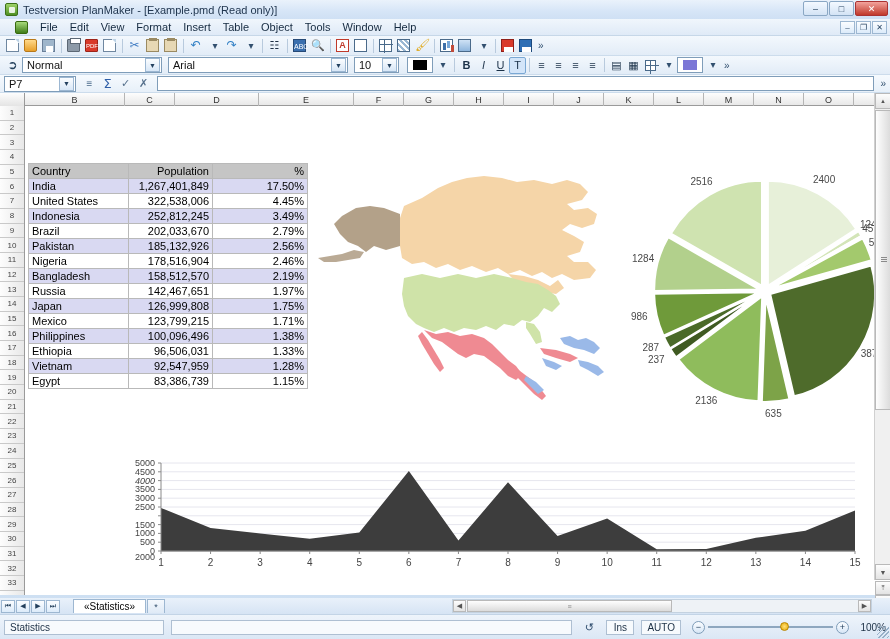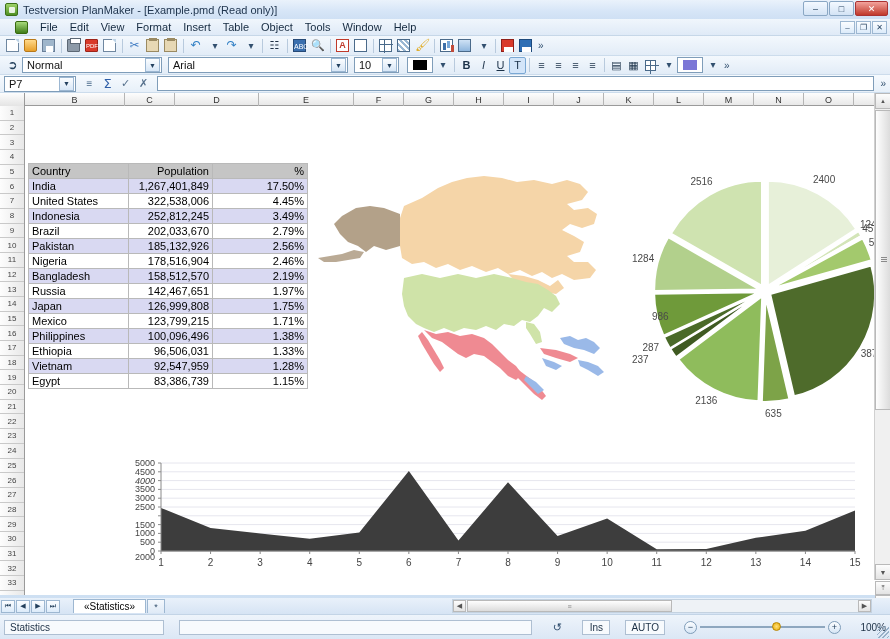"986" div.pielabel { margin-left: 21px -> none }
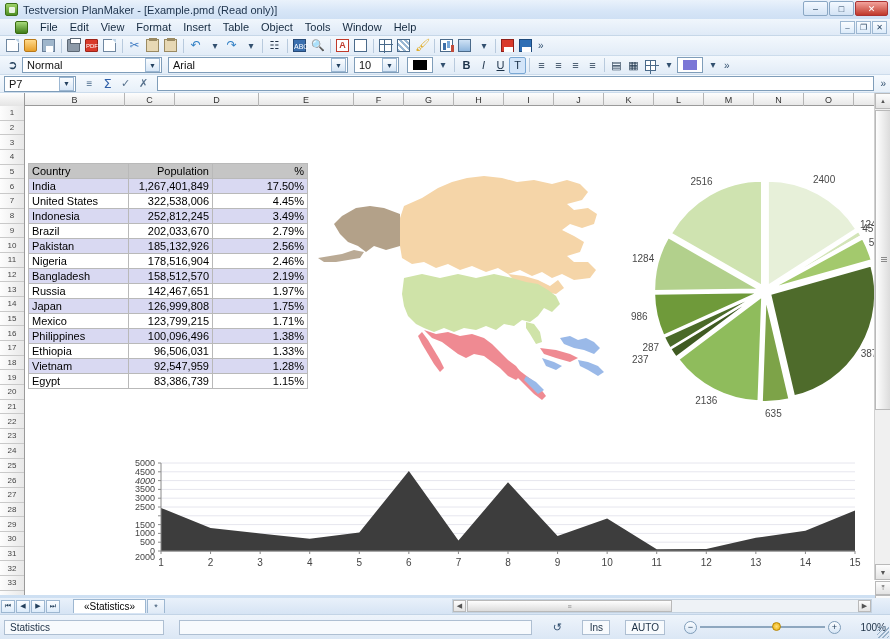"237" div.pielabel { left: 17px -> 33px }
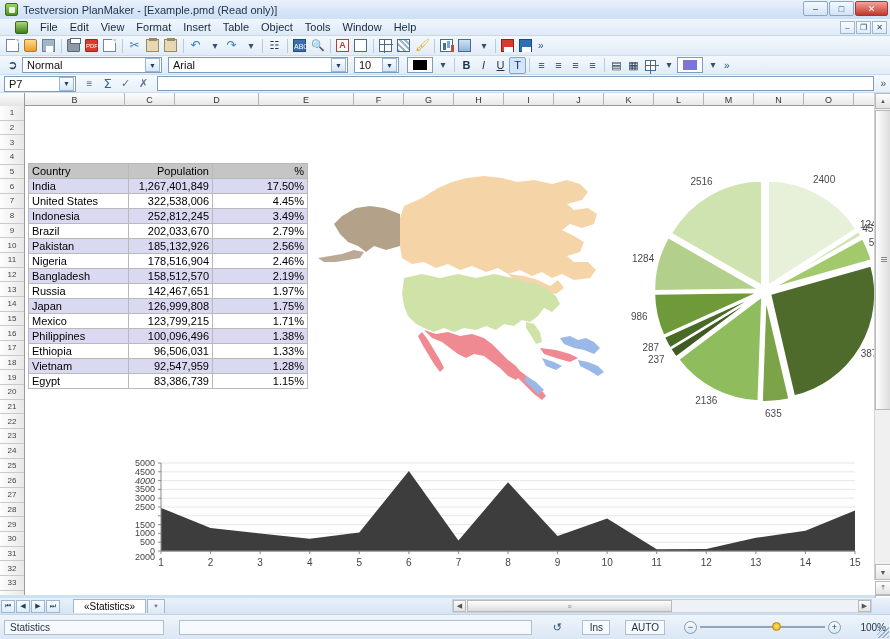"Statistics" .statusbar { gap: 15px -> 7px }
